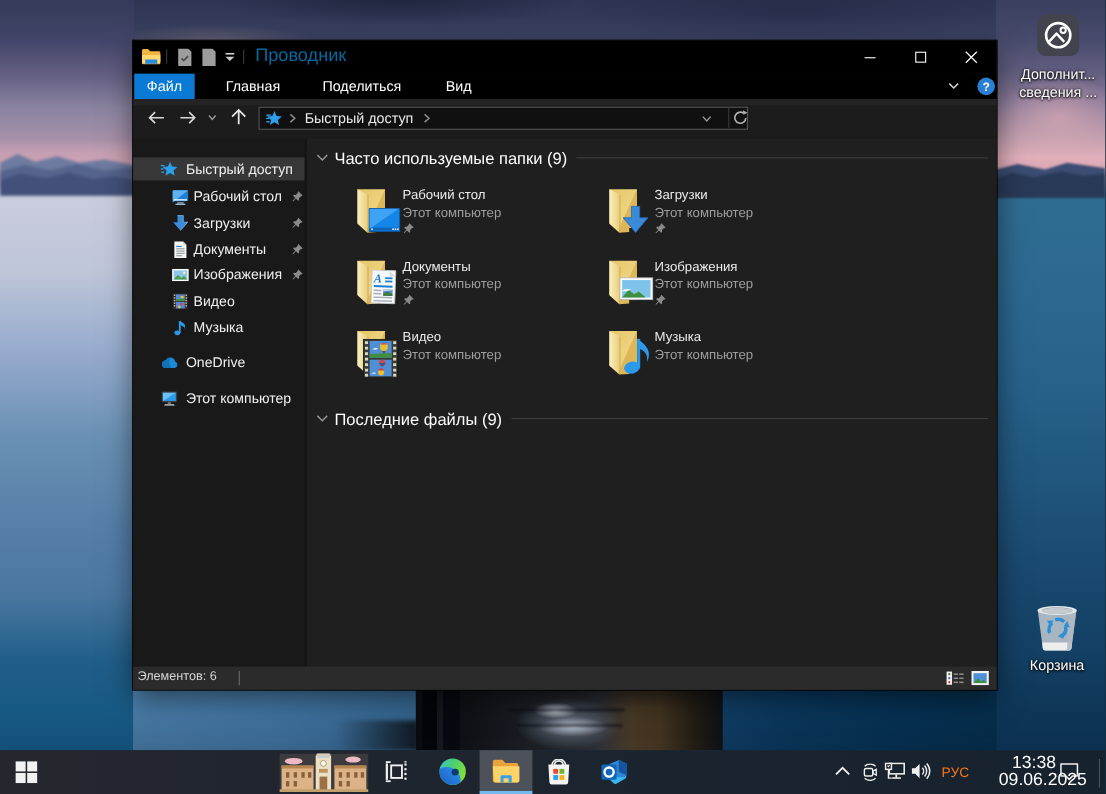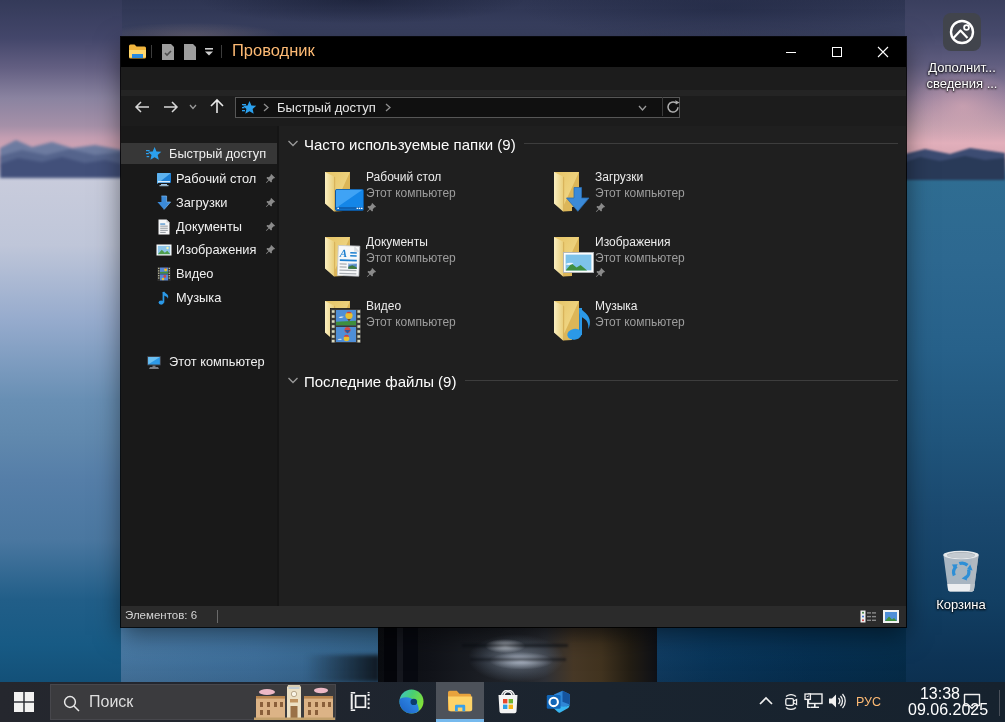"Проводник" #title { color: #fdba74 -> #0369a1 }
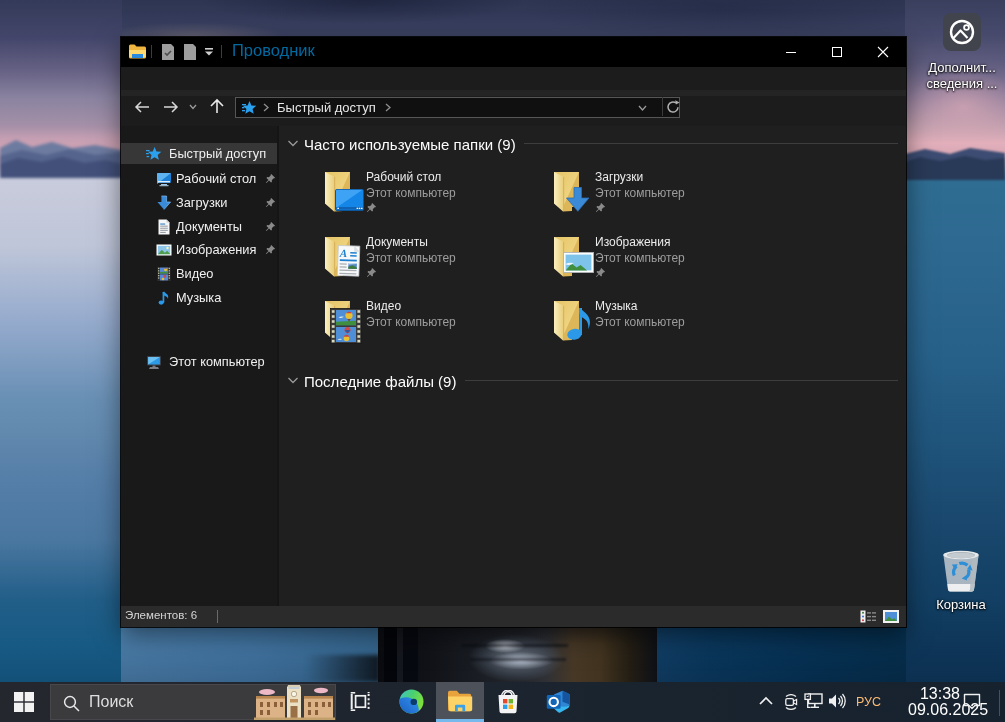"Файл" div.abs { html: none -> <div> <div>Файл</div> <div>Главная</div> <div>Поделиться</div> <div>Вид</div> <svg> <path></path> </svg> <circle></circle> <svg> <circle></circle> <text>?</text> </svg> </div> }
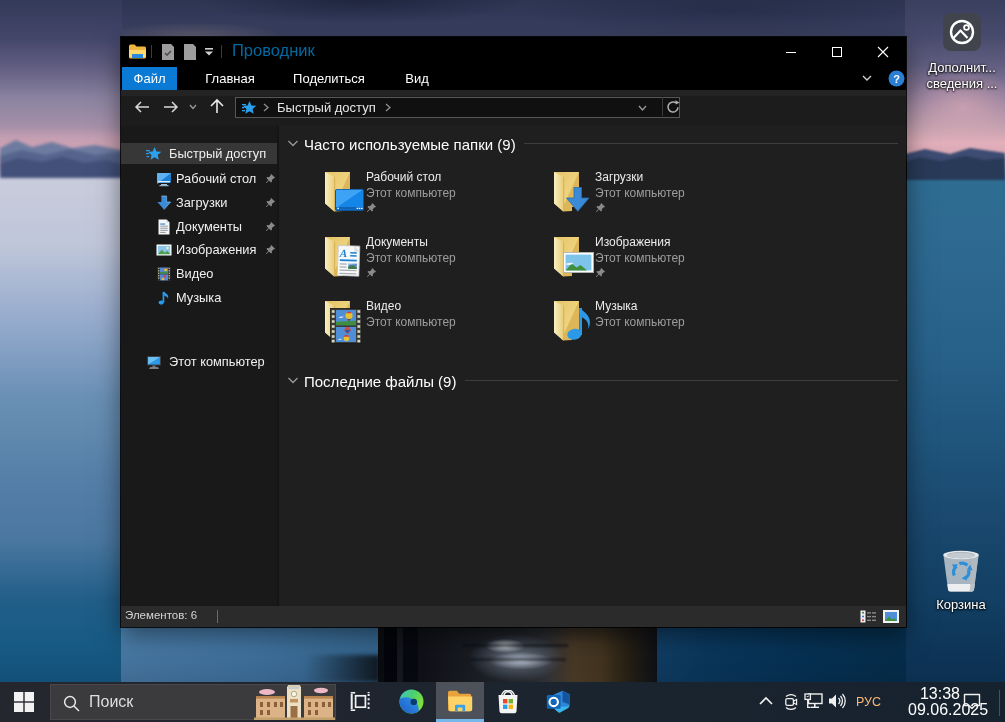"OneDrive" div.sbrow { html: none -> <div> <svg> <use></use> </svg> <span>OneDrive</span> </div> }
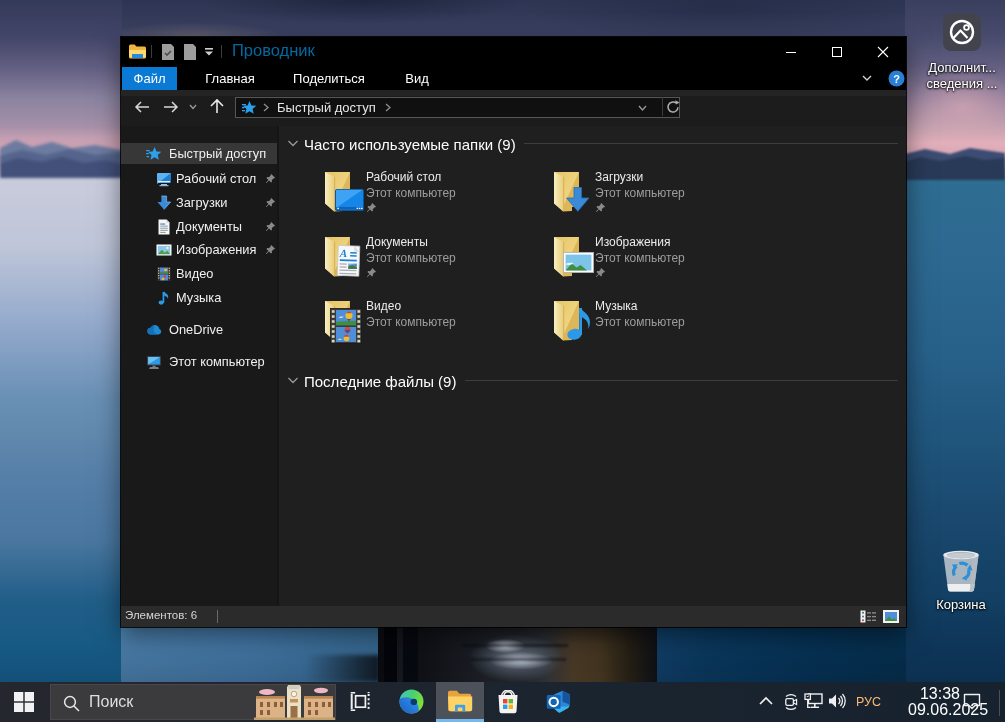"Поиск" div.abs { html: <div> <svg> <circle></circle> <path></path> </svg> <span>Поиск</span> </div> -> none }
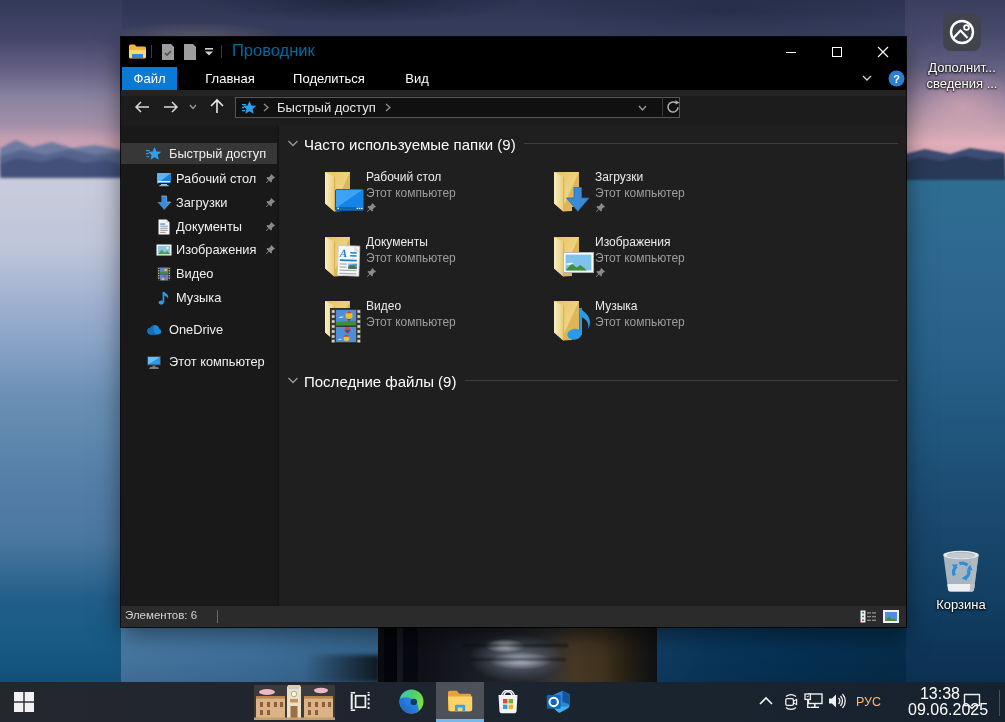"РУС" div.abs { color: #fdba74 -> #f97316 }
